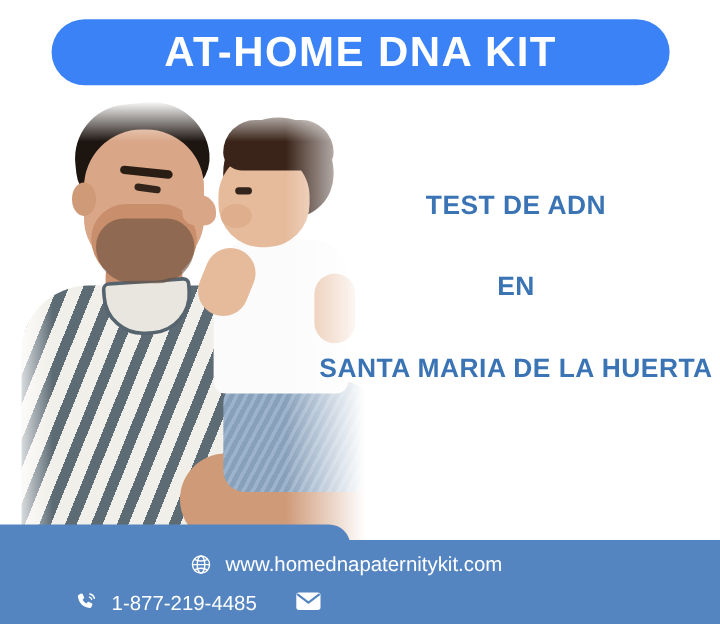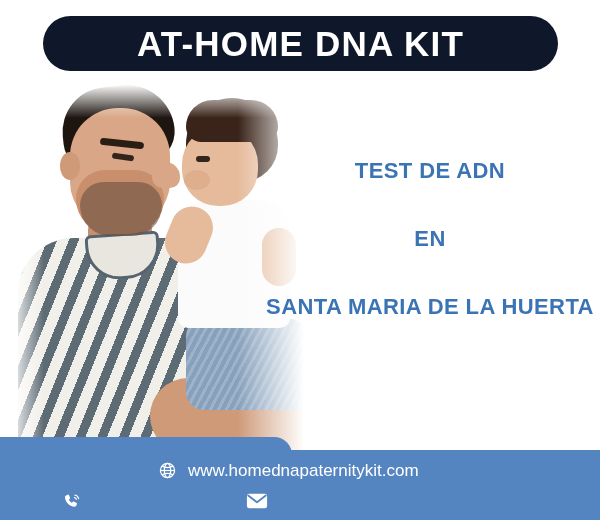"AT-HOME DNA KIT" #headline-banner { background: #0f172a -> #3b82f6 }
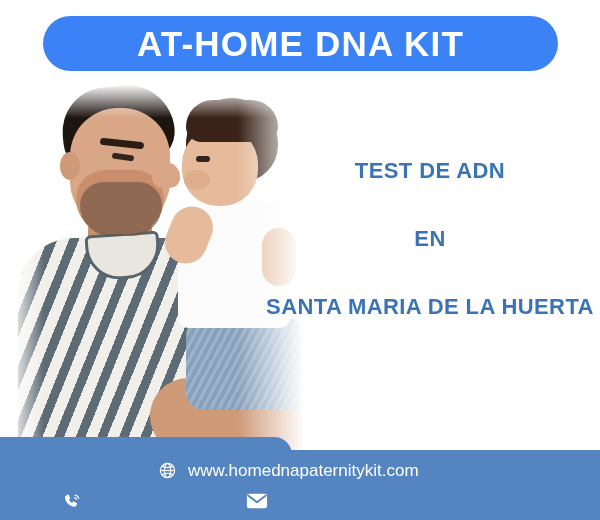"1-877-219-4485" span.f-text { html: none -> <span>1-877-219-4485</span> }
